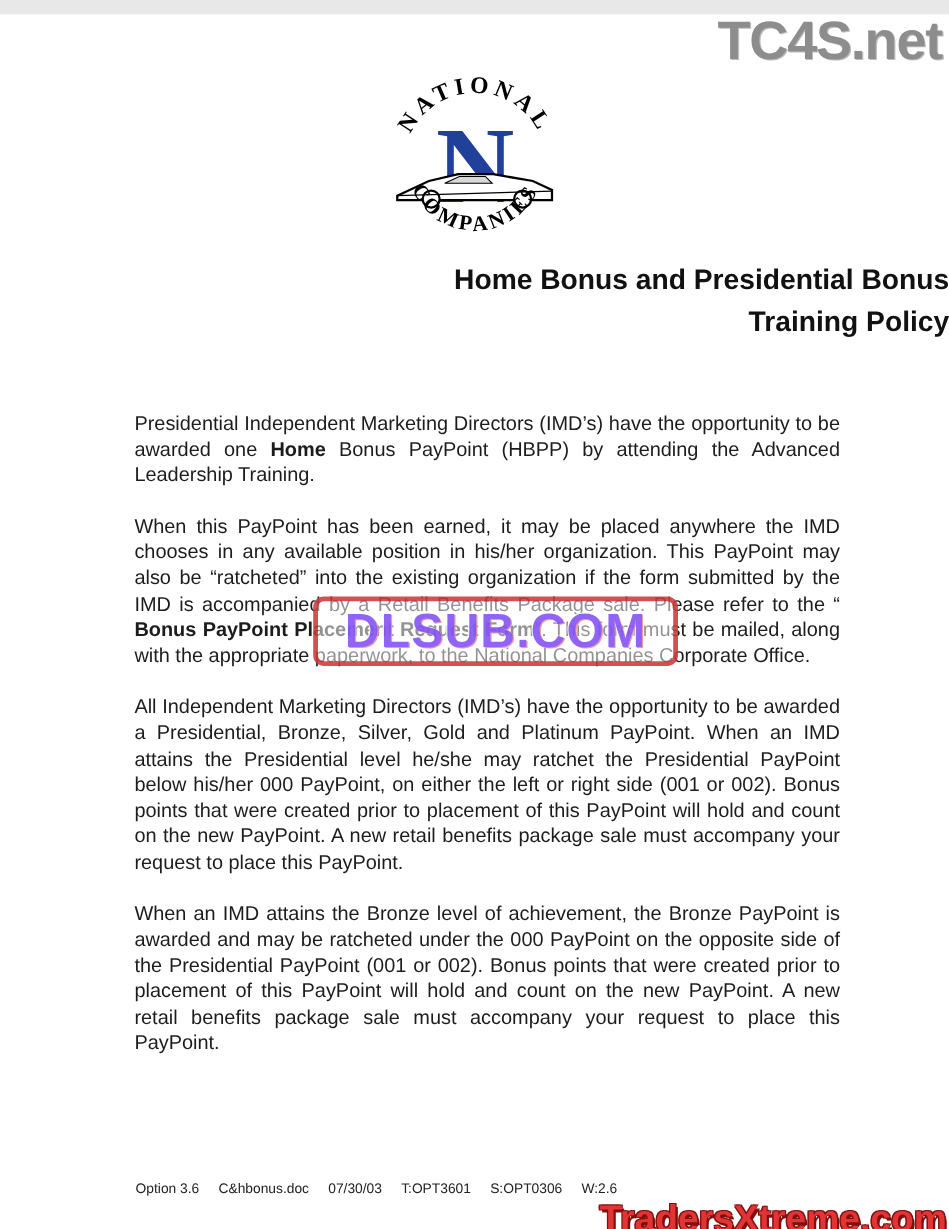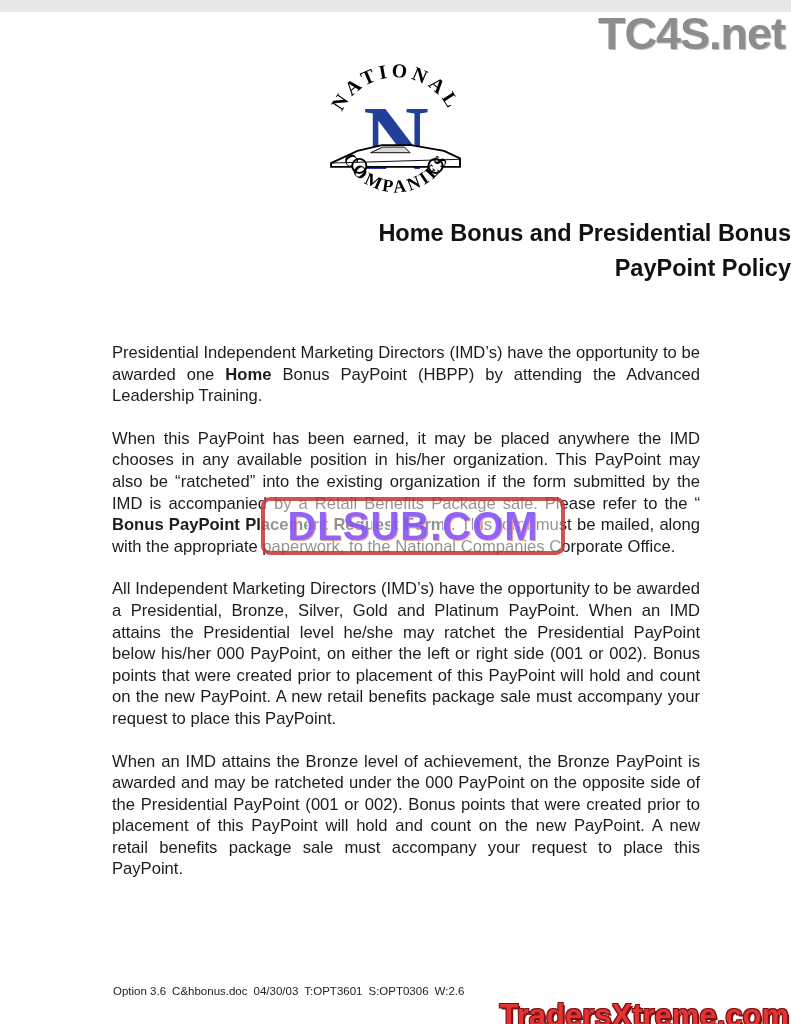"PayPoint Policy" div { text: PayPoint -> Training }
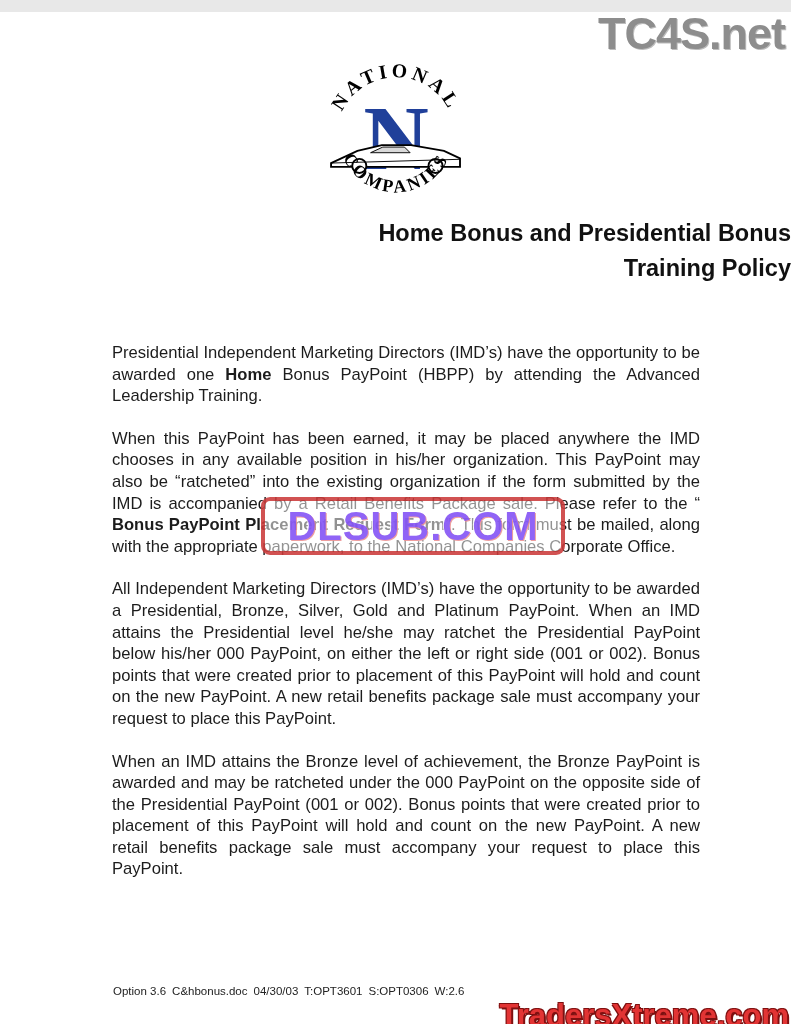"Option 3.6" .footer { gap: 6px -> 16px }
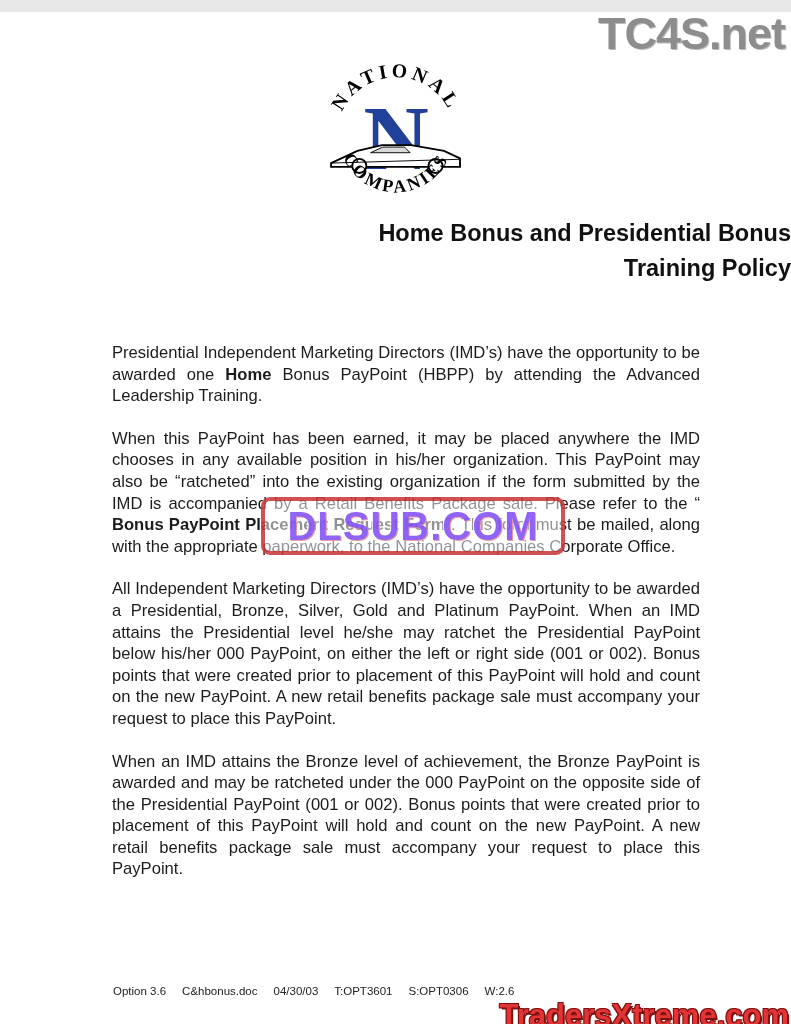"04/30/03" span { text: 04/30/03 -> 07/30/03 }
